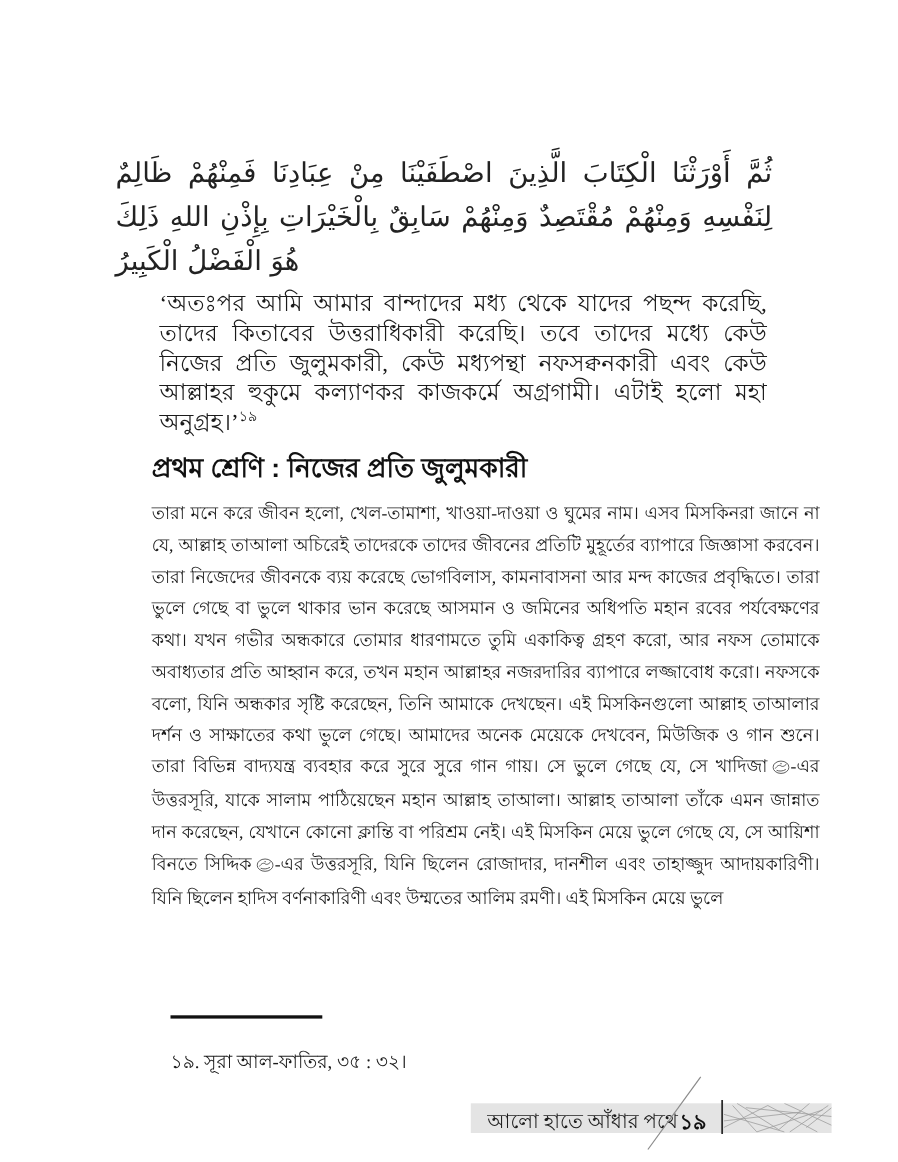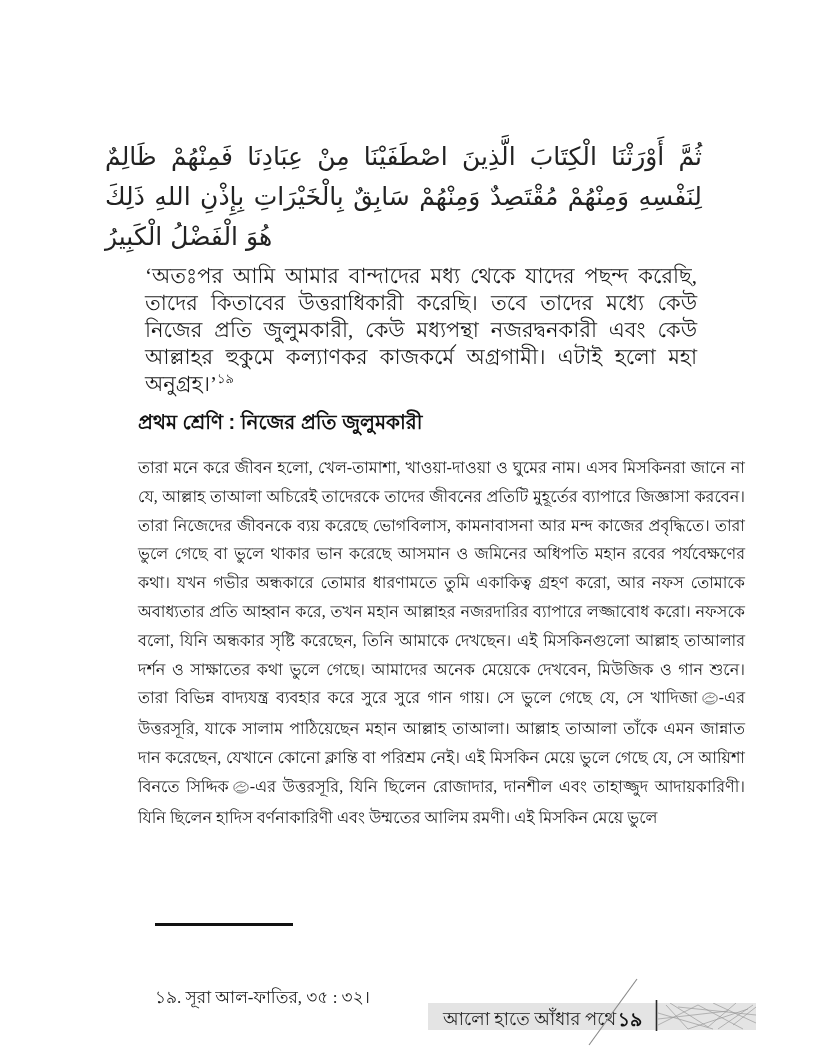"‘অতঃপর আমি আমার বান্দাদের মধ্য" span { text: নজরদ্বনকারী -> নফসক্বনকারী }
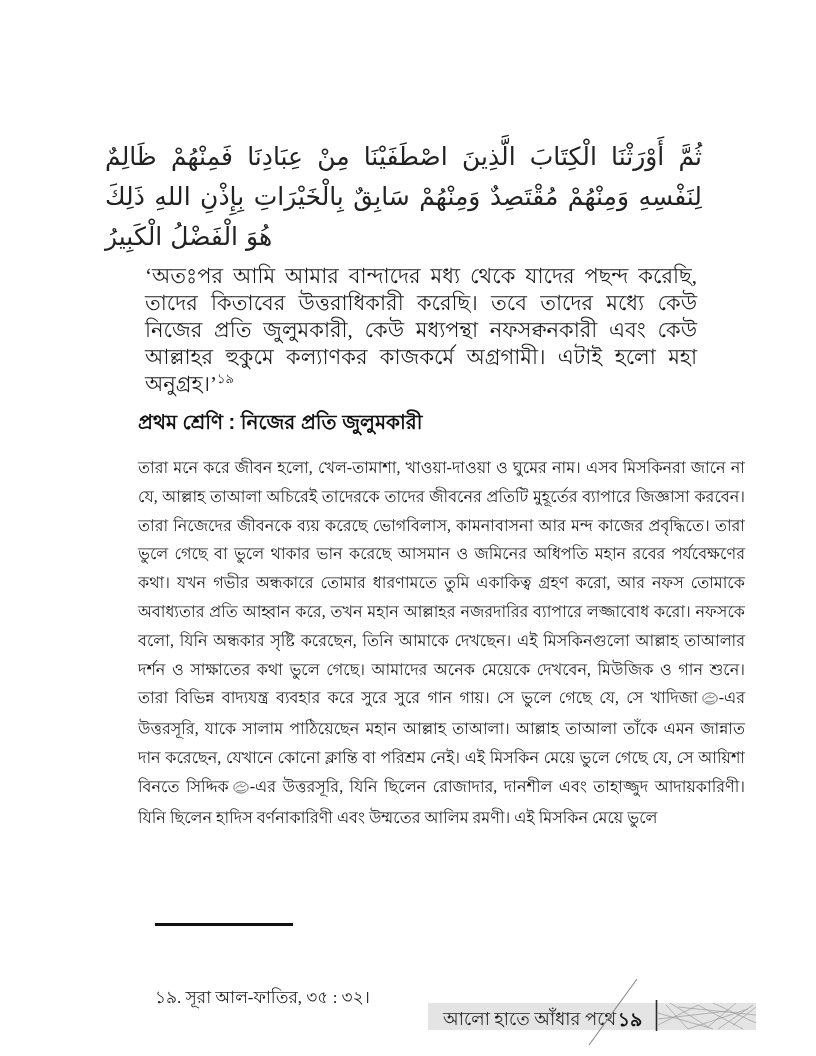"প্রথম শ্রেণি : নিজের প্রতি" .section-heading { font-size: 20px -> 24px }
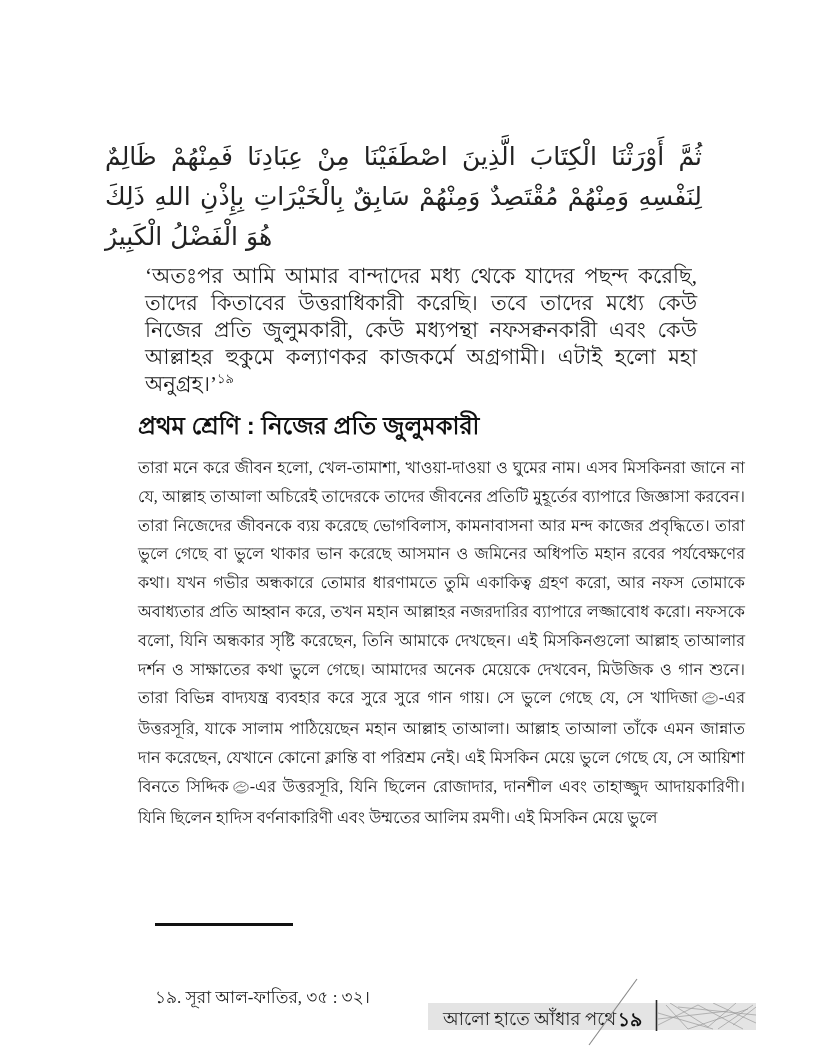"১৯. সূরা আল-ফাতির, ৩৫ :" .footnote-text { top: 967px -> 935px }
